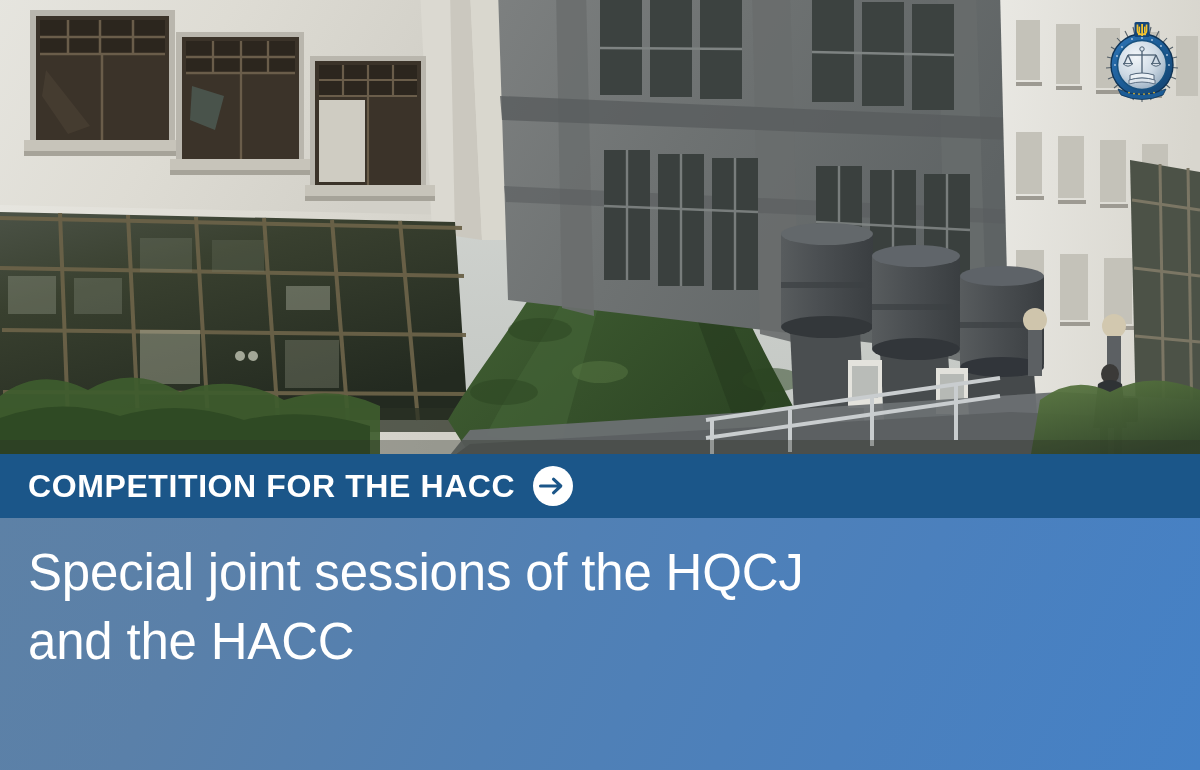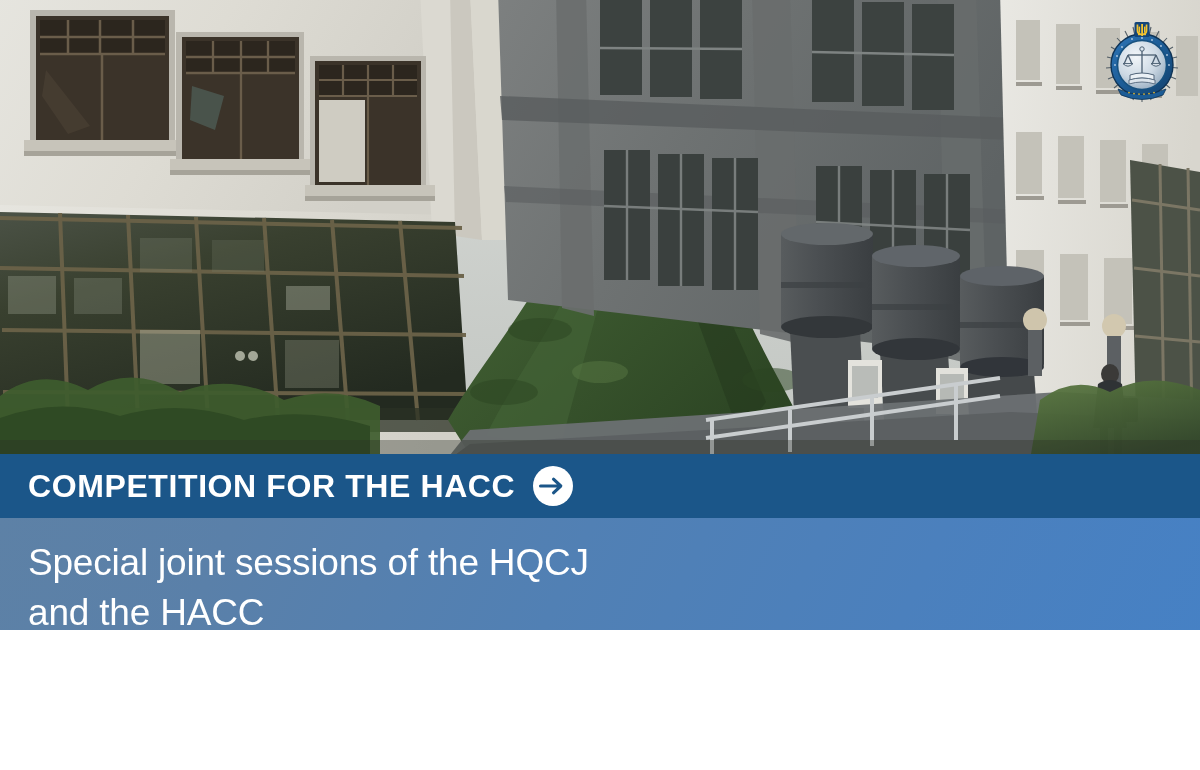"COMPETITION FOR THE HACC" .card { height: 630px -> 770px }
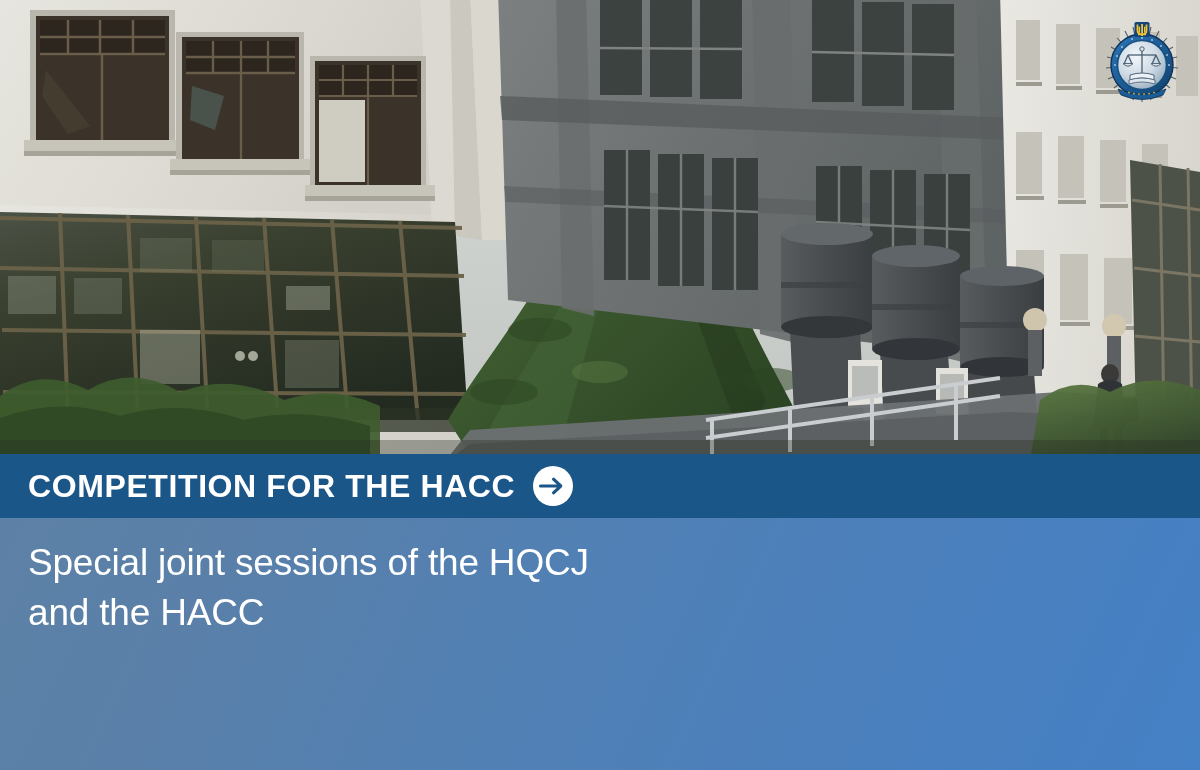"Special joint sessions of the" .title-text { font-size: 37px -> 51px }
